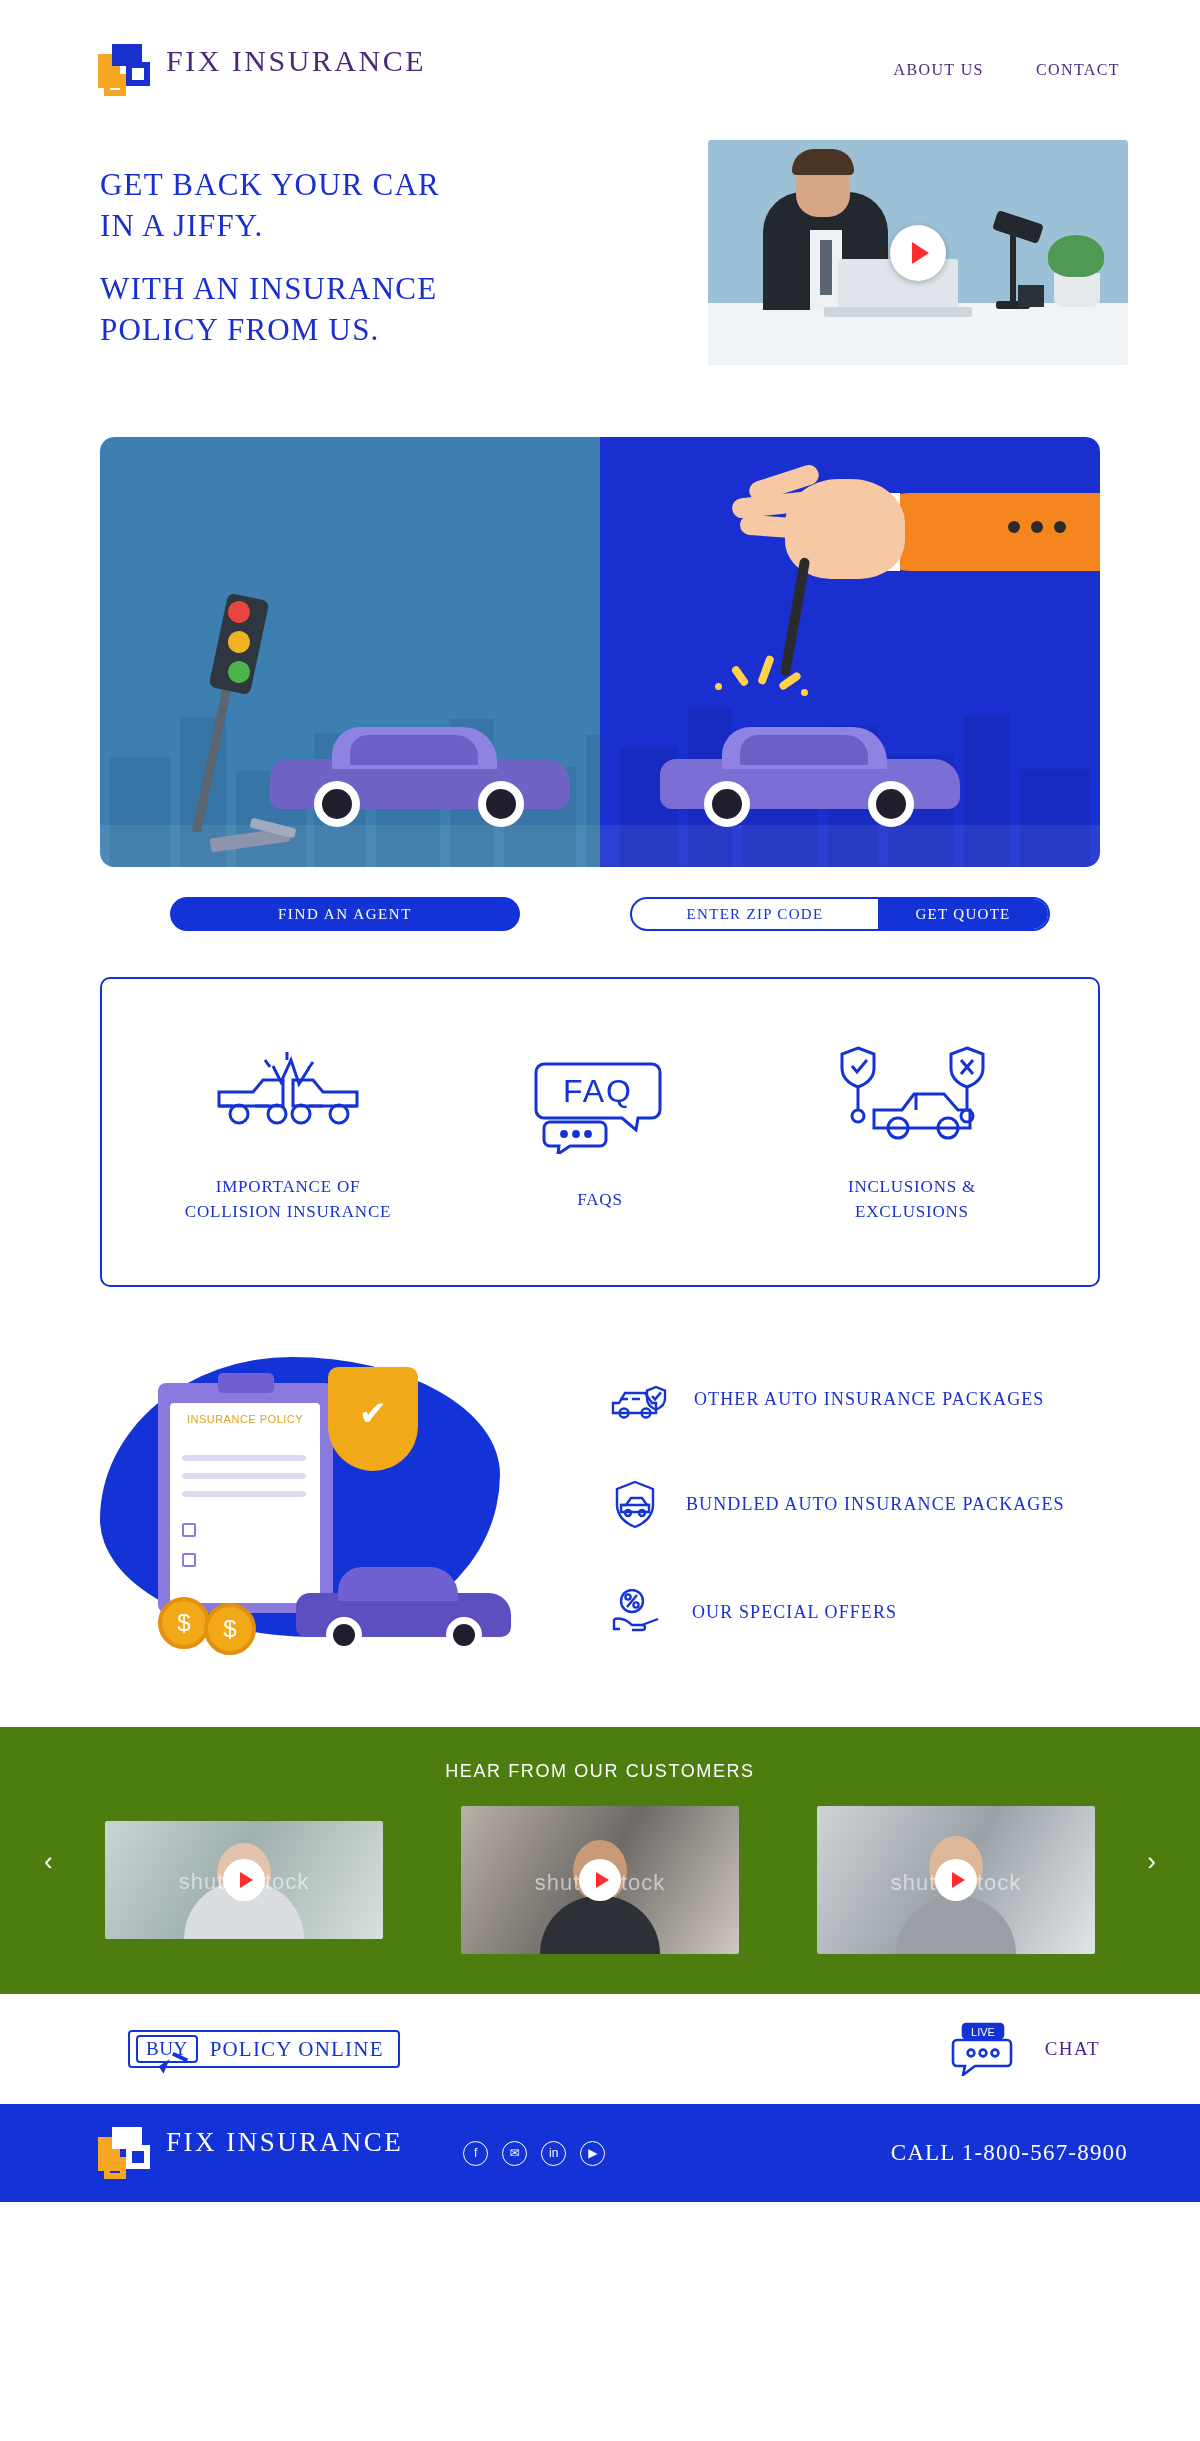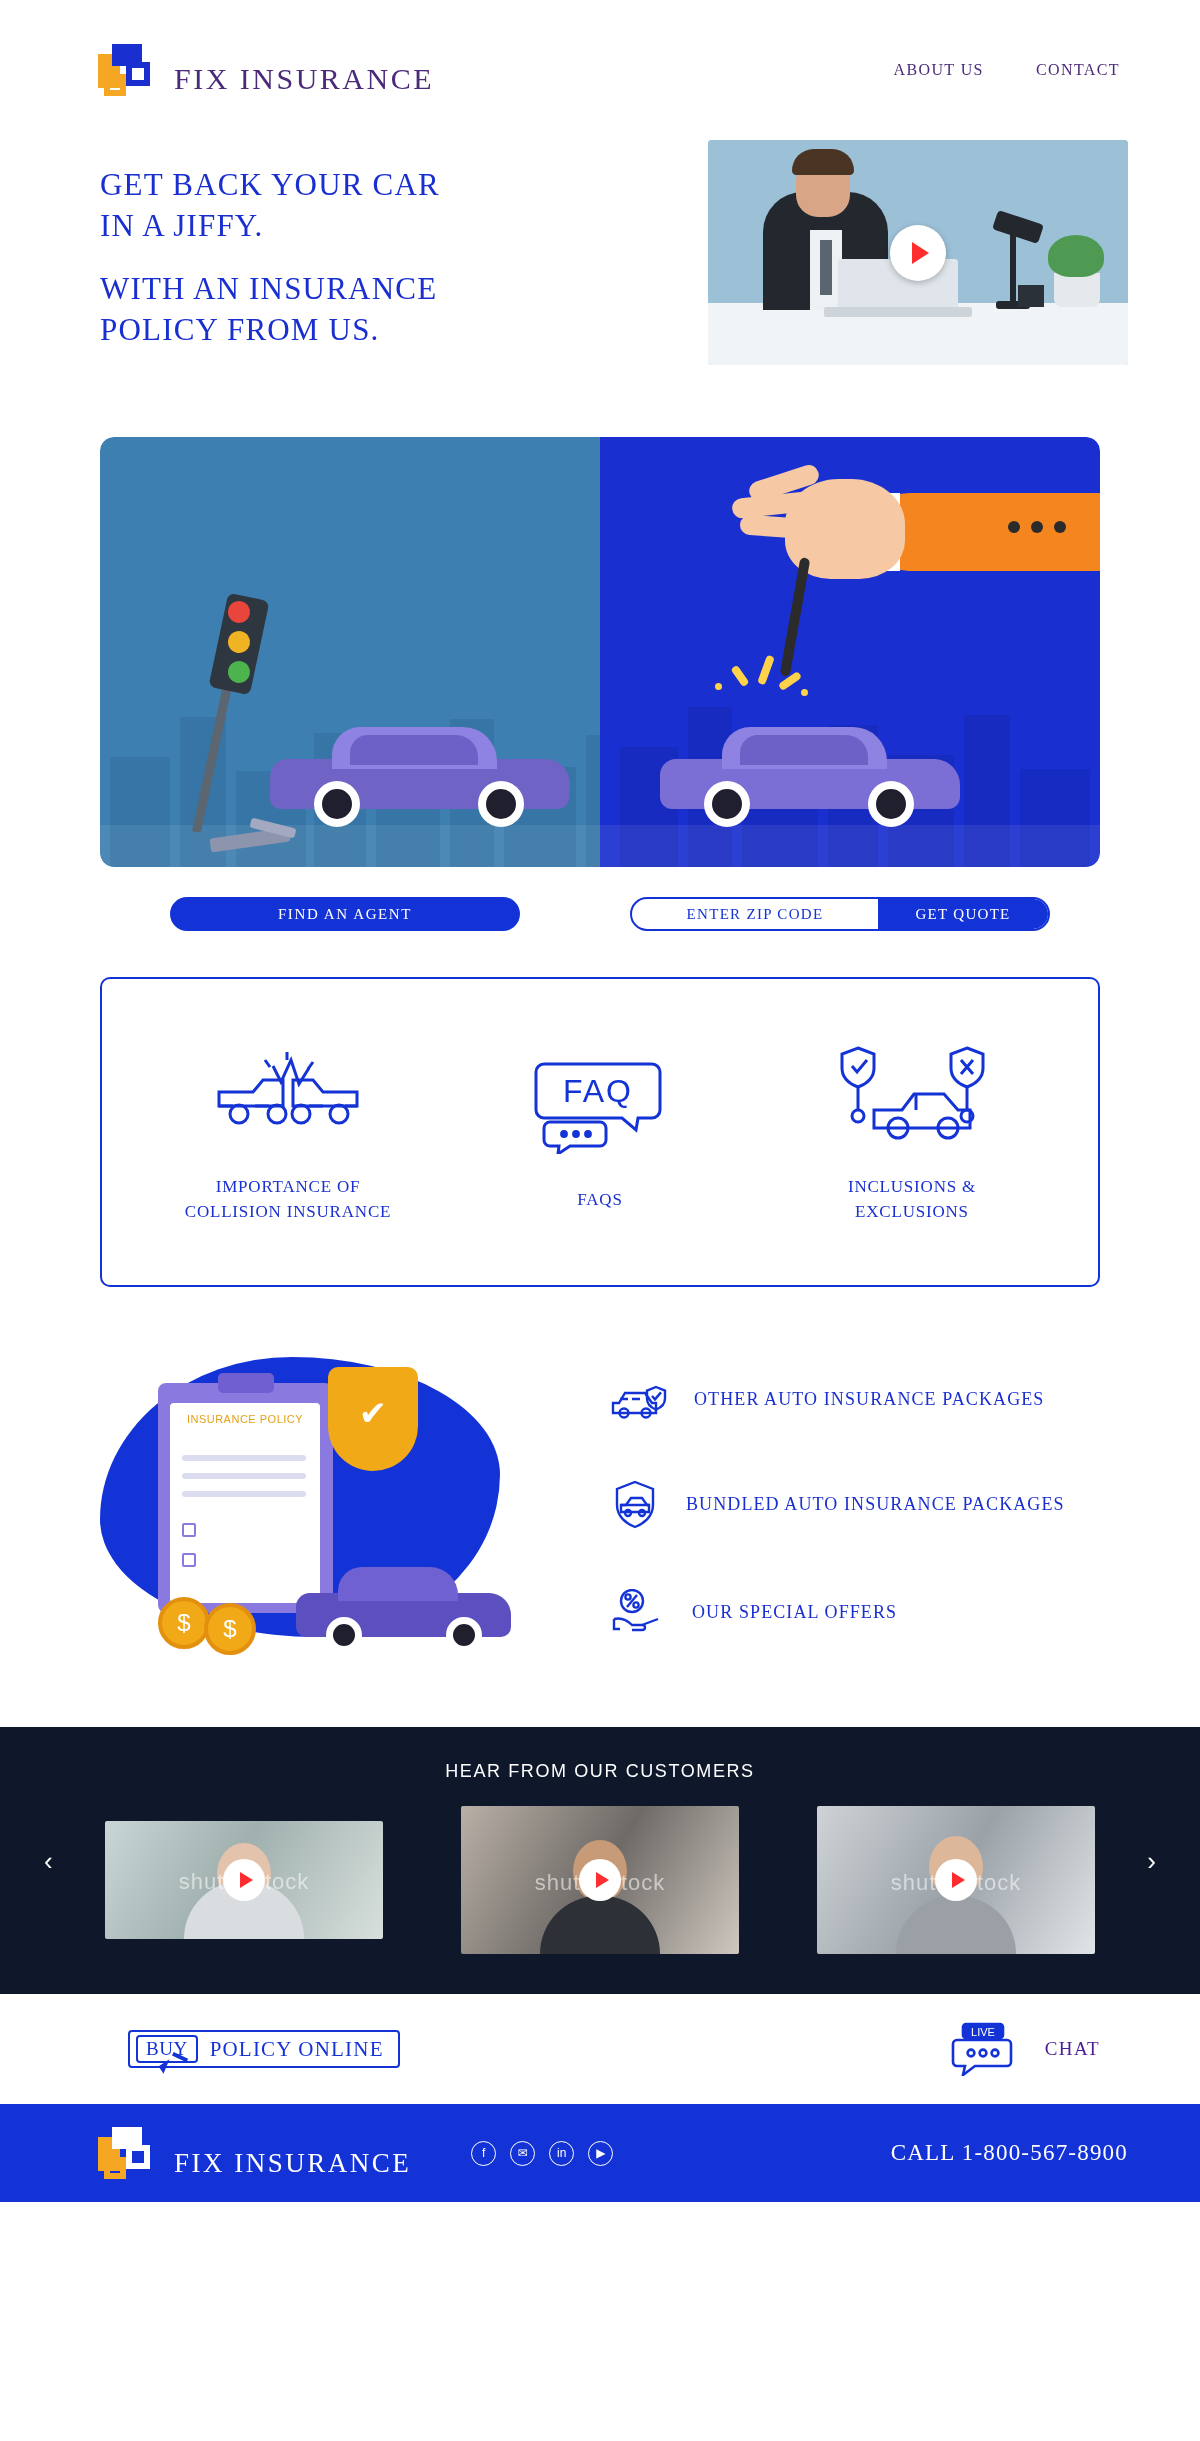"FIX INSURANCE" .brand { align-items: flex-end -> flex-start; gap: 24px -> 16px }
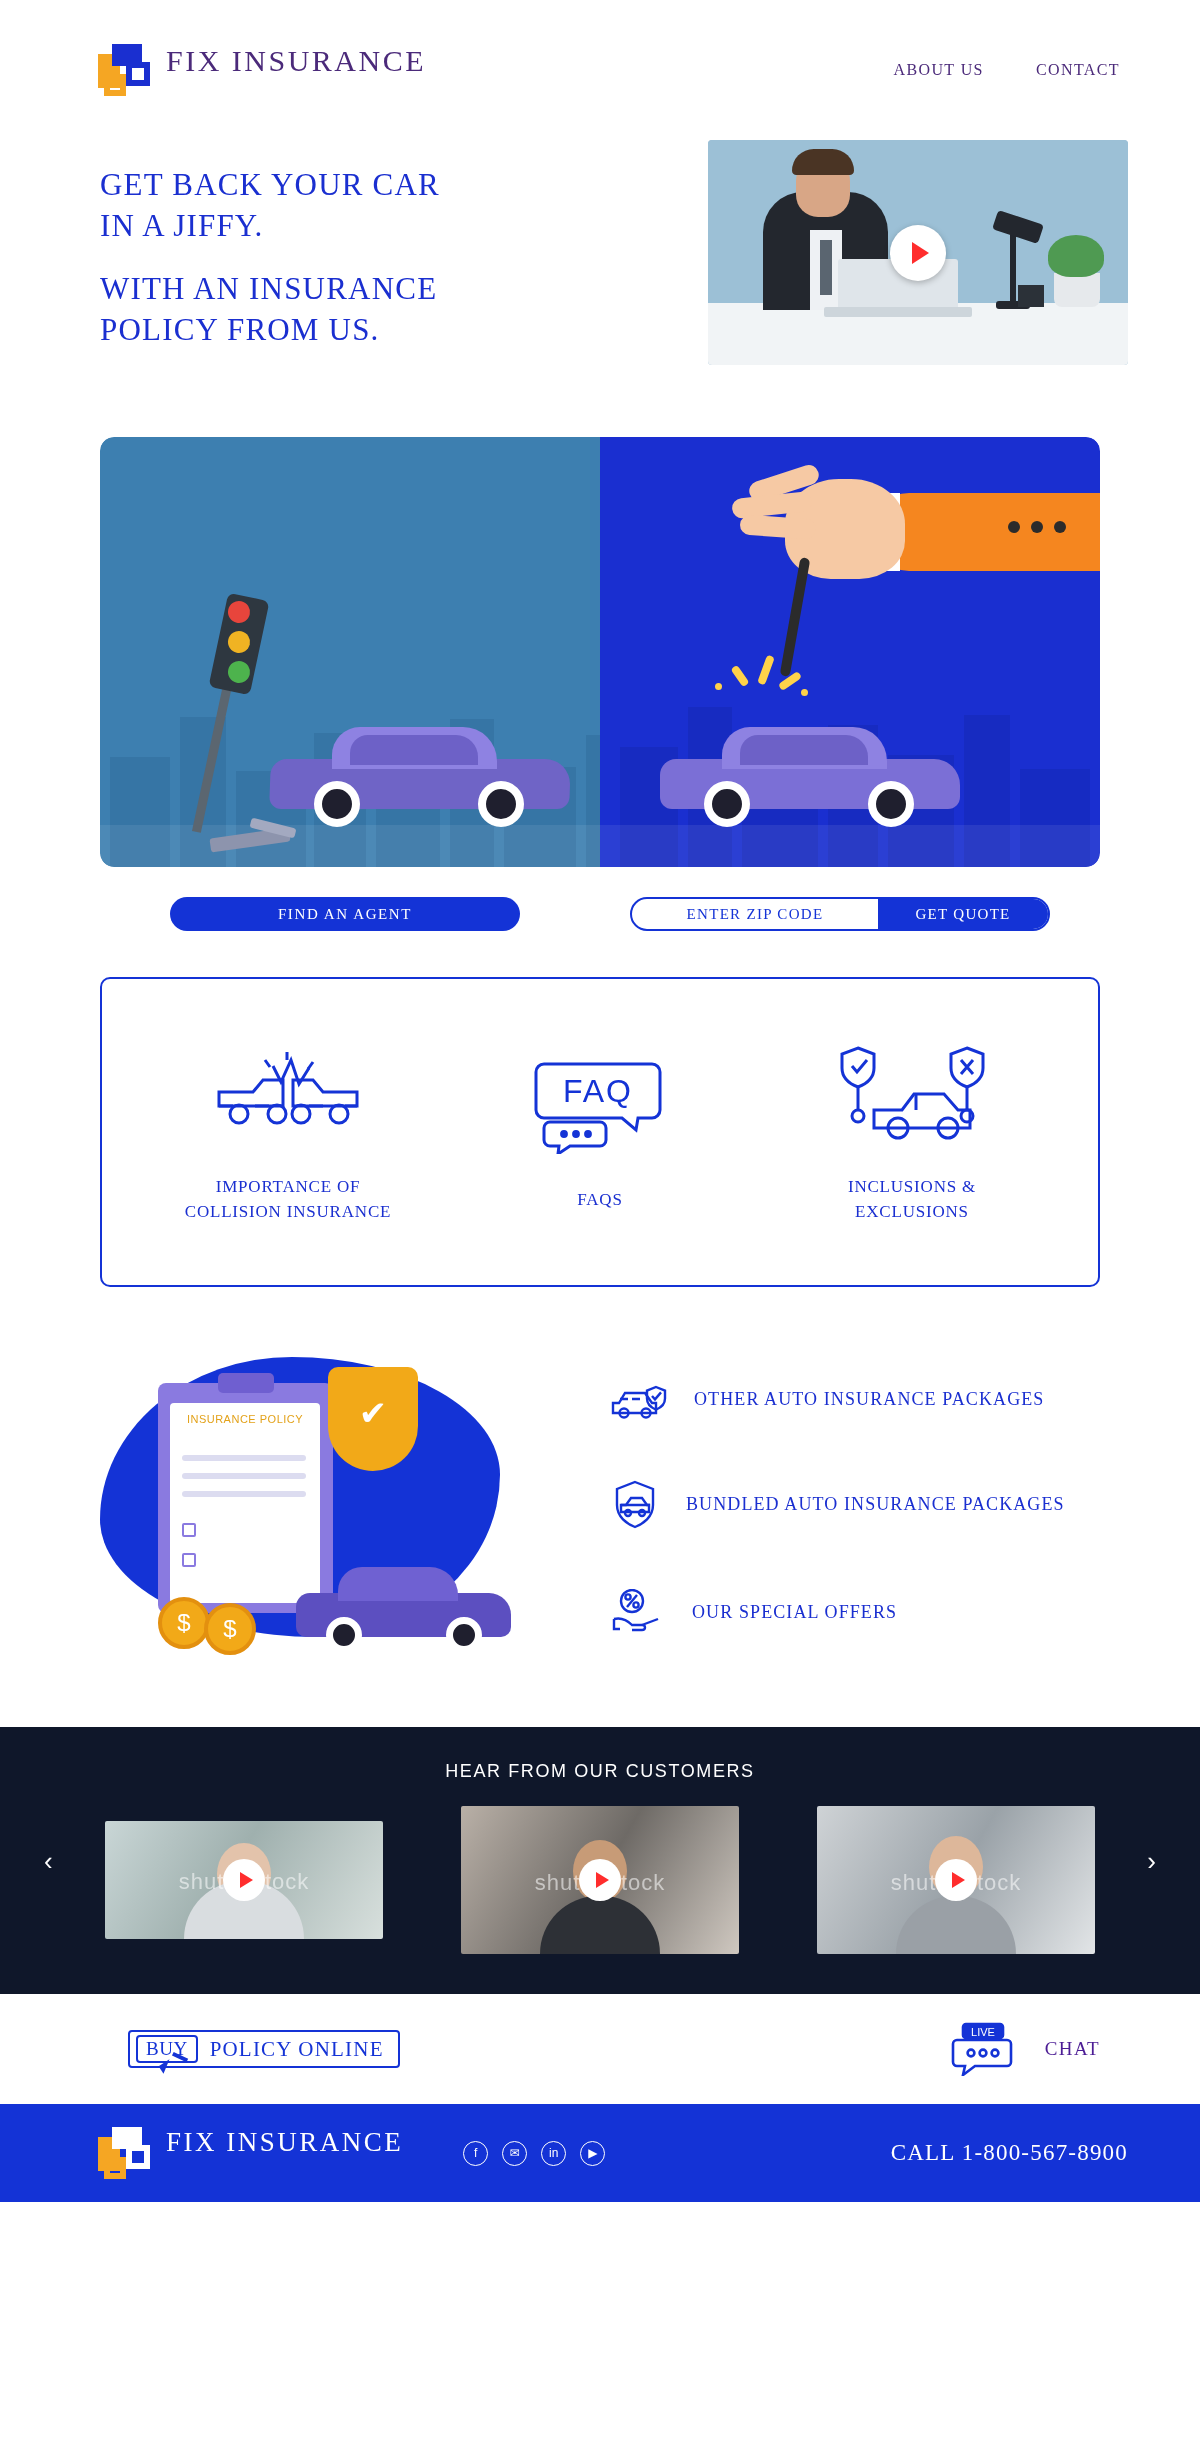"HEAR FROM OUR CUSTOMERS" .testimonials { background: #0f172a -> #4d7c0f }
